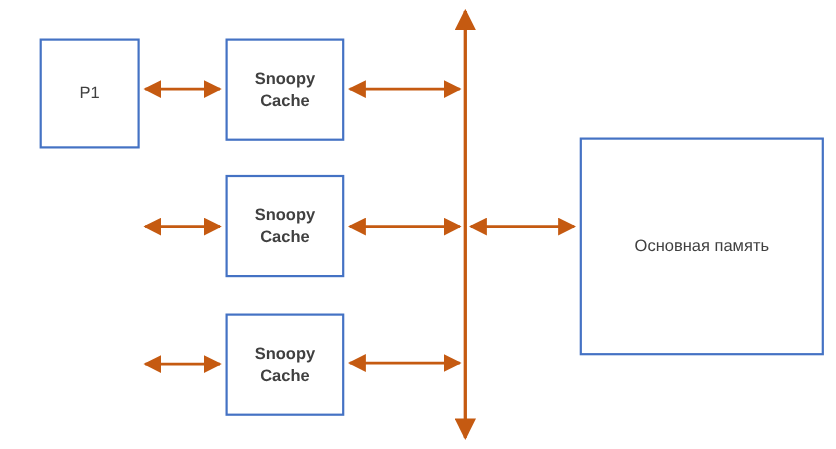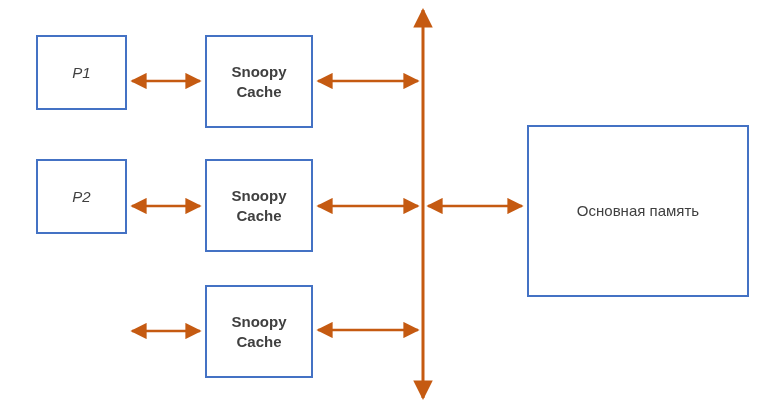"P1" .proc-box { font-style: italic -> none; height: 75px -> 100px }
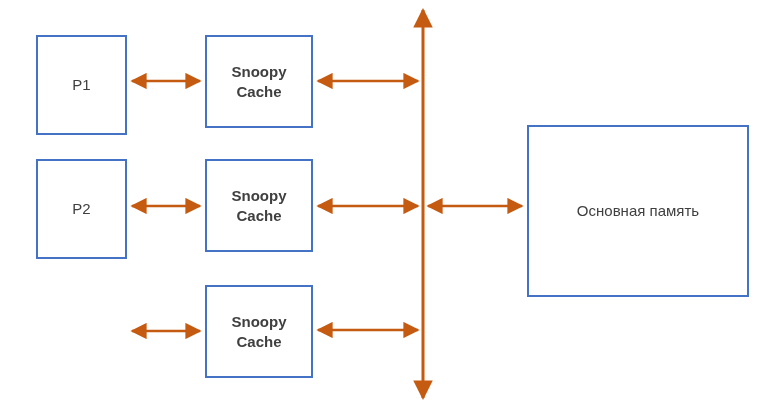"P2" div.box { html: <div> <span>P2</span> </div> -> none }
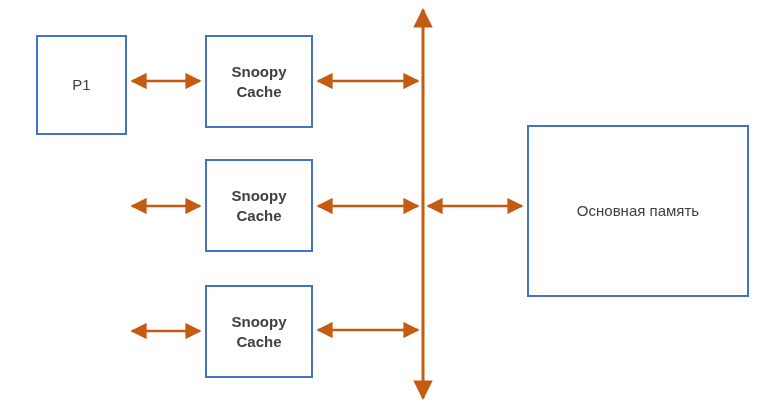"Основная память" .memory-box { height: 172px -> 198px }
